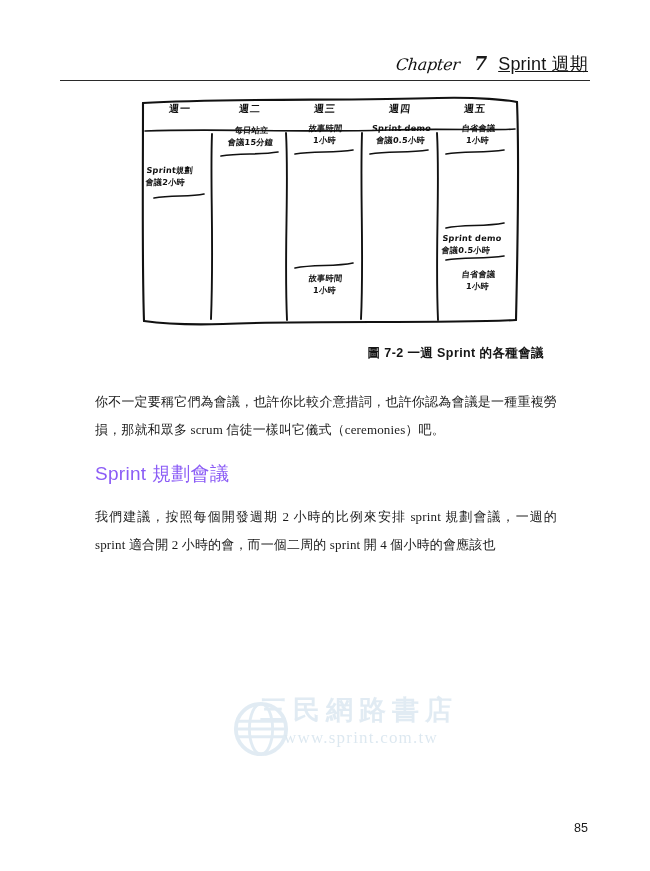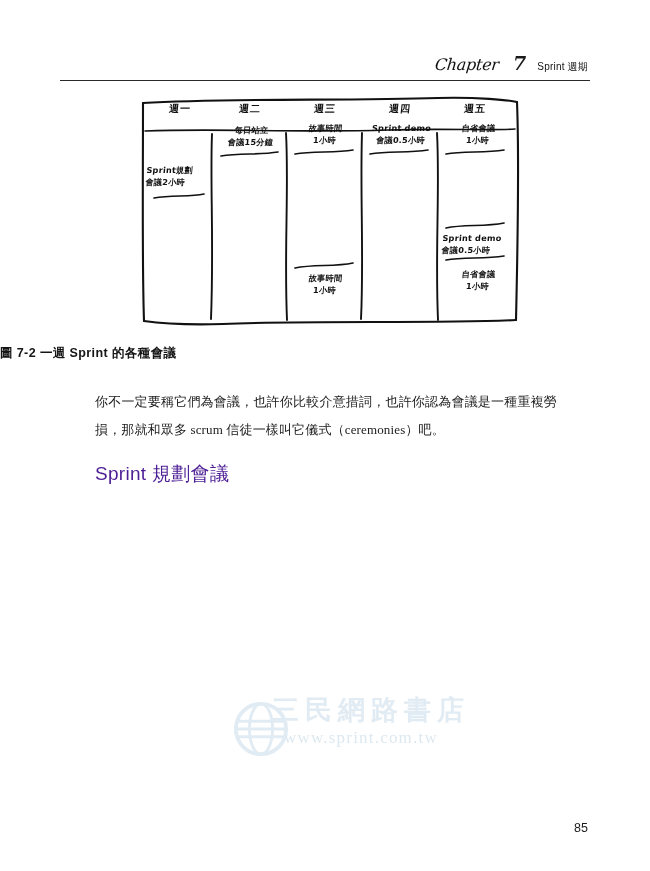"Sprint 週期" .head-title { font-size: 10px -> 18px; text-decoration: none -> underline }
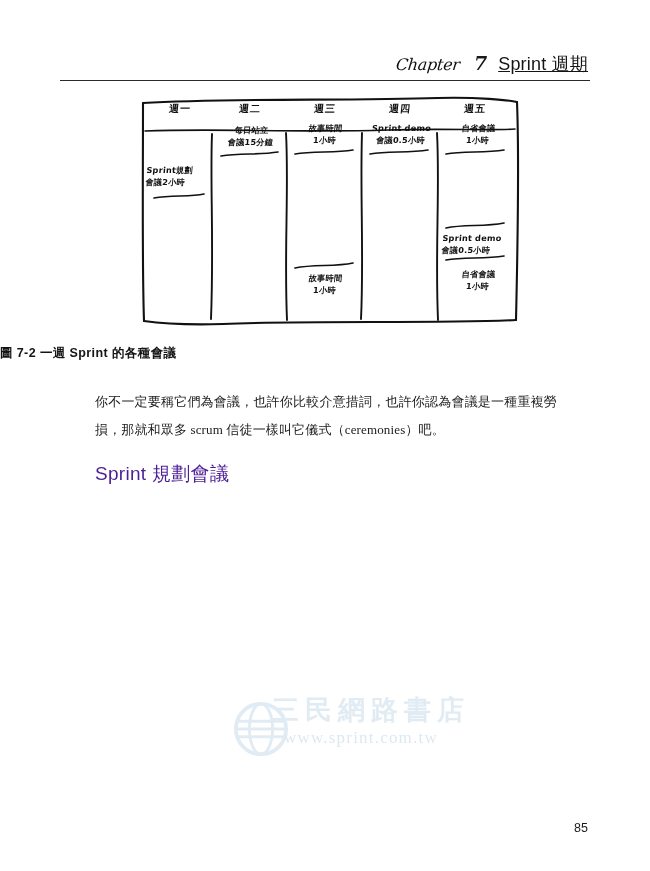"圖 7-2 一週 Sprint 的各種會議" .fig-caption { text-align: left -> right }
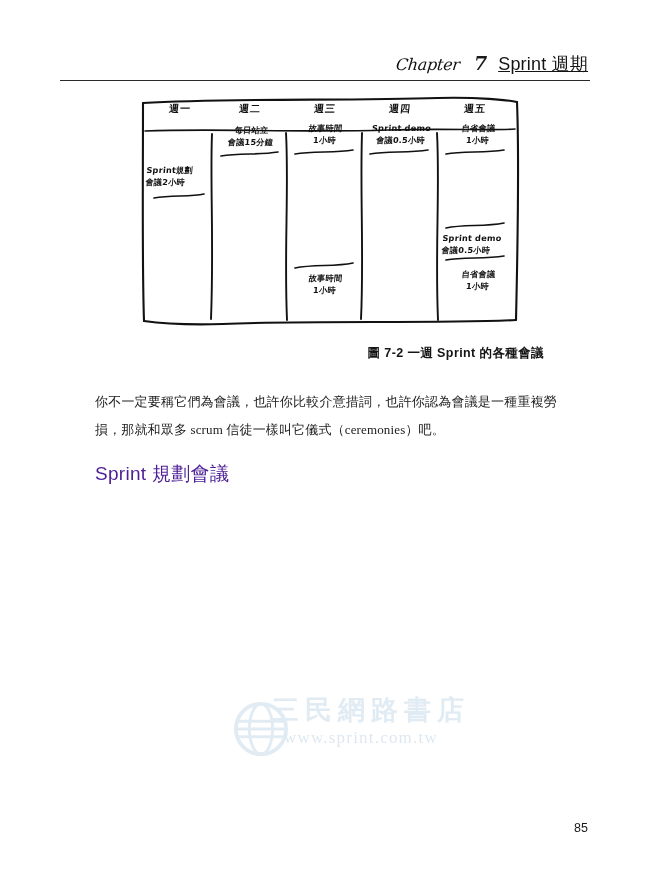"Sprint 規劃會議" h2.section-title { color: #4c1d95 -> #8b5cf6 }
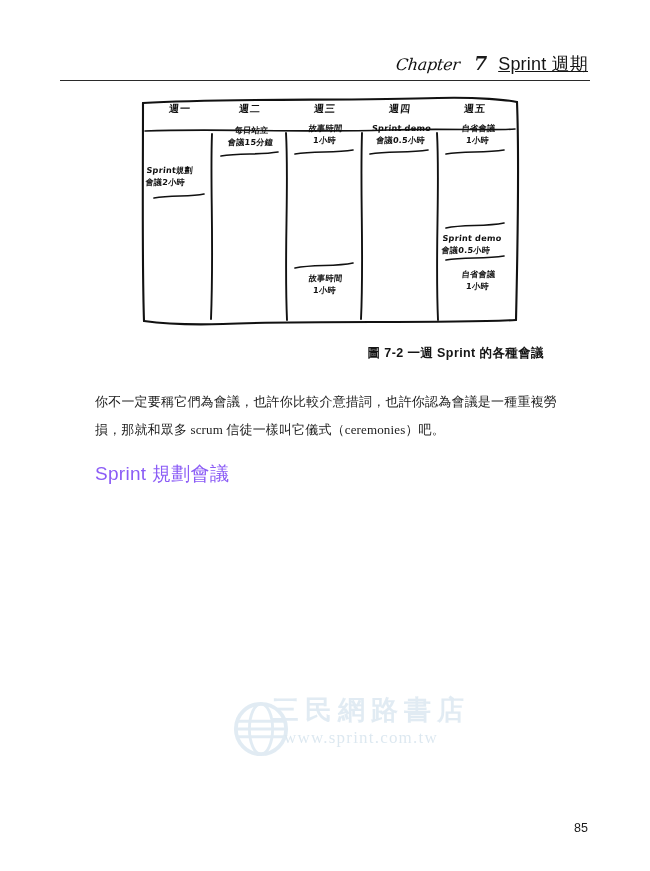"我們建議，按照每個開發週期 2 小時的比例來安排 sprint 規劃會議，一週的" p.para { html: none -> <p>我們建議，按照每個開發週期 2 小時的比例來安排 sprint 規劃會議，一週的 sprint 適合開 2 小時的會，而一個二周的 sprint 開 4 個小時的會應該也</p> }
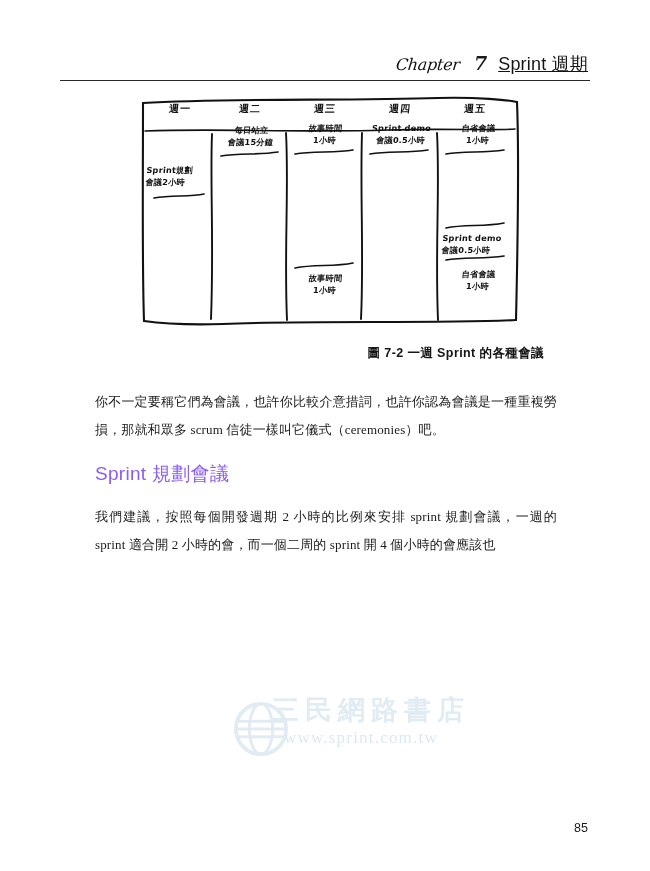"三民網路書店" .wm-cn { left: 40px -> 28px }
